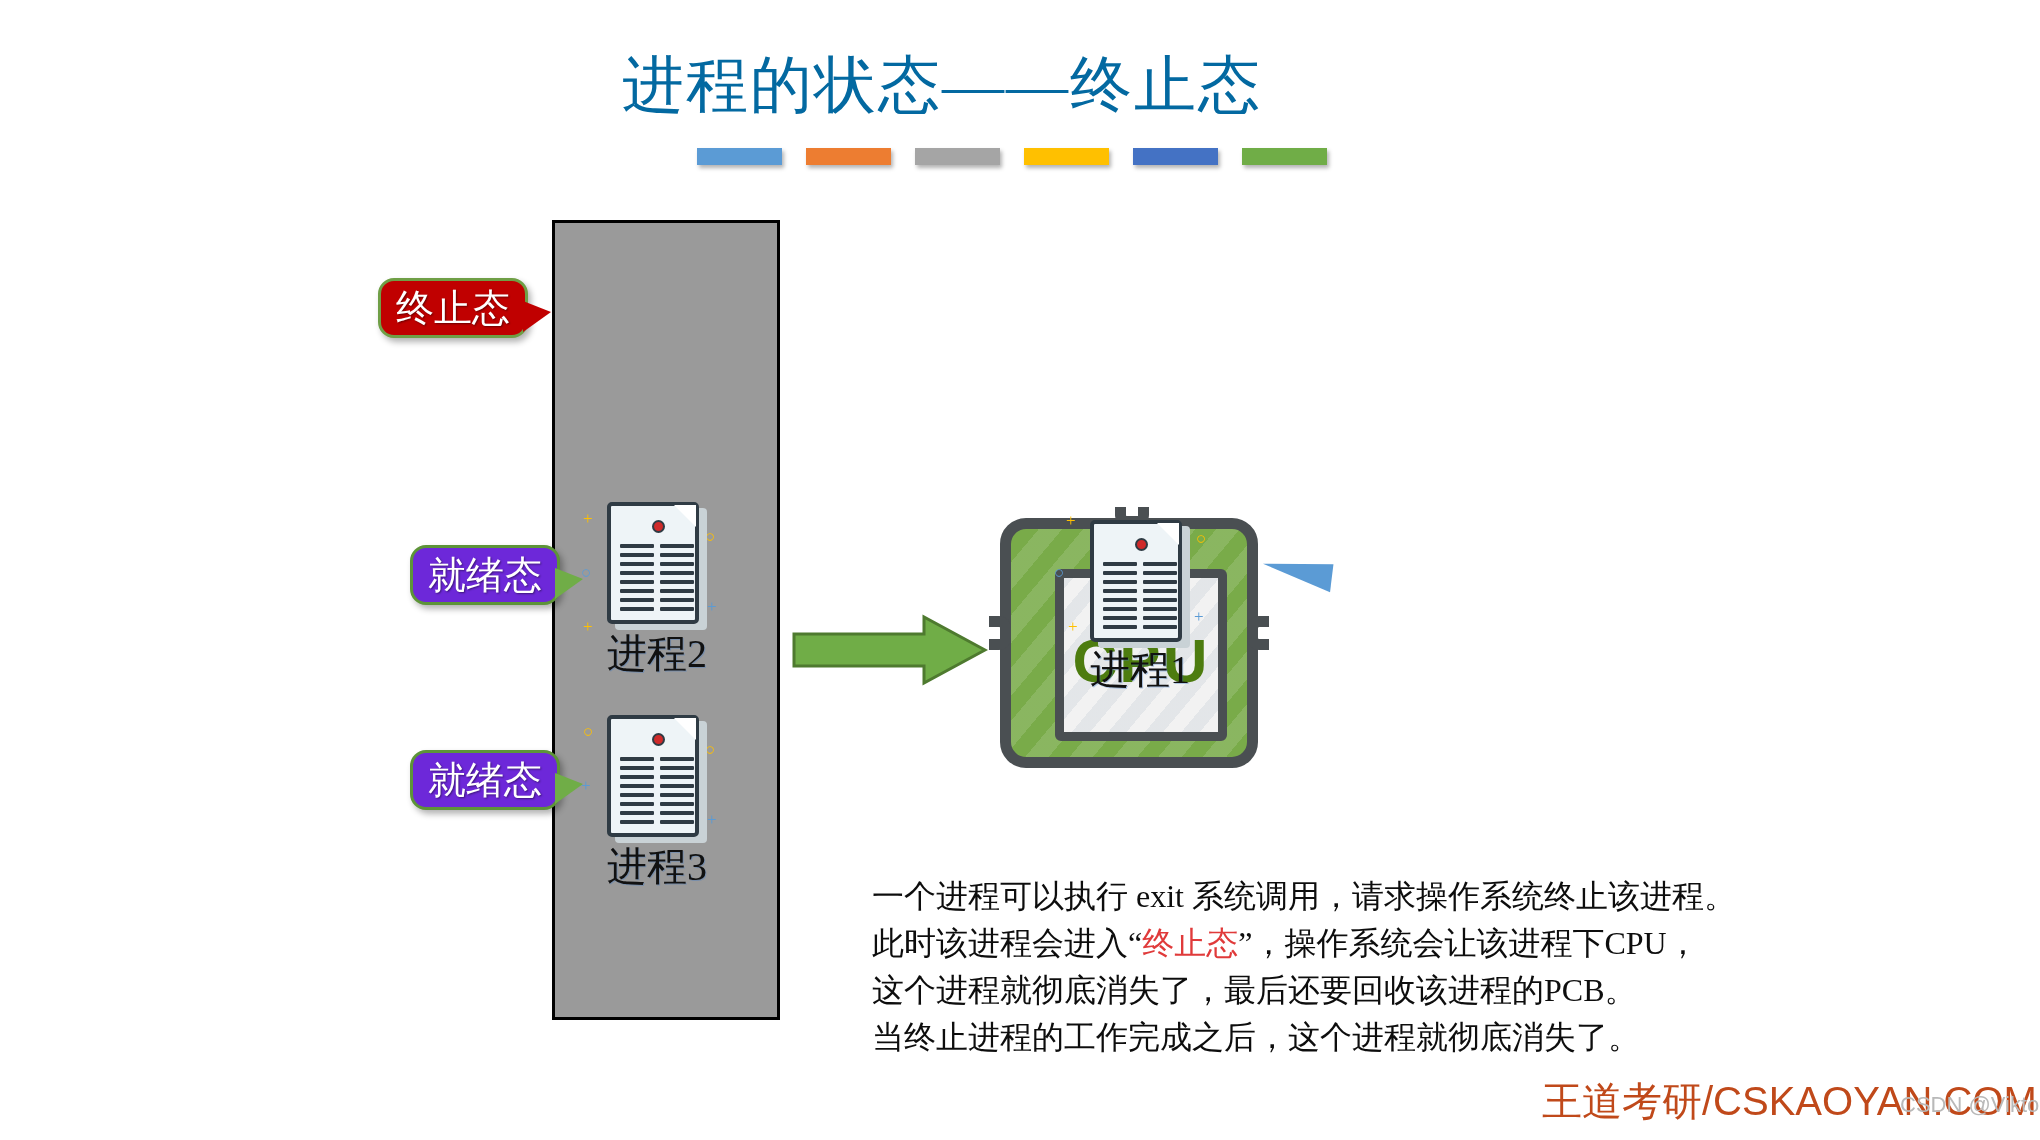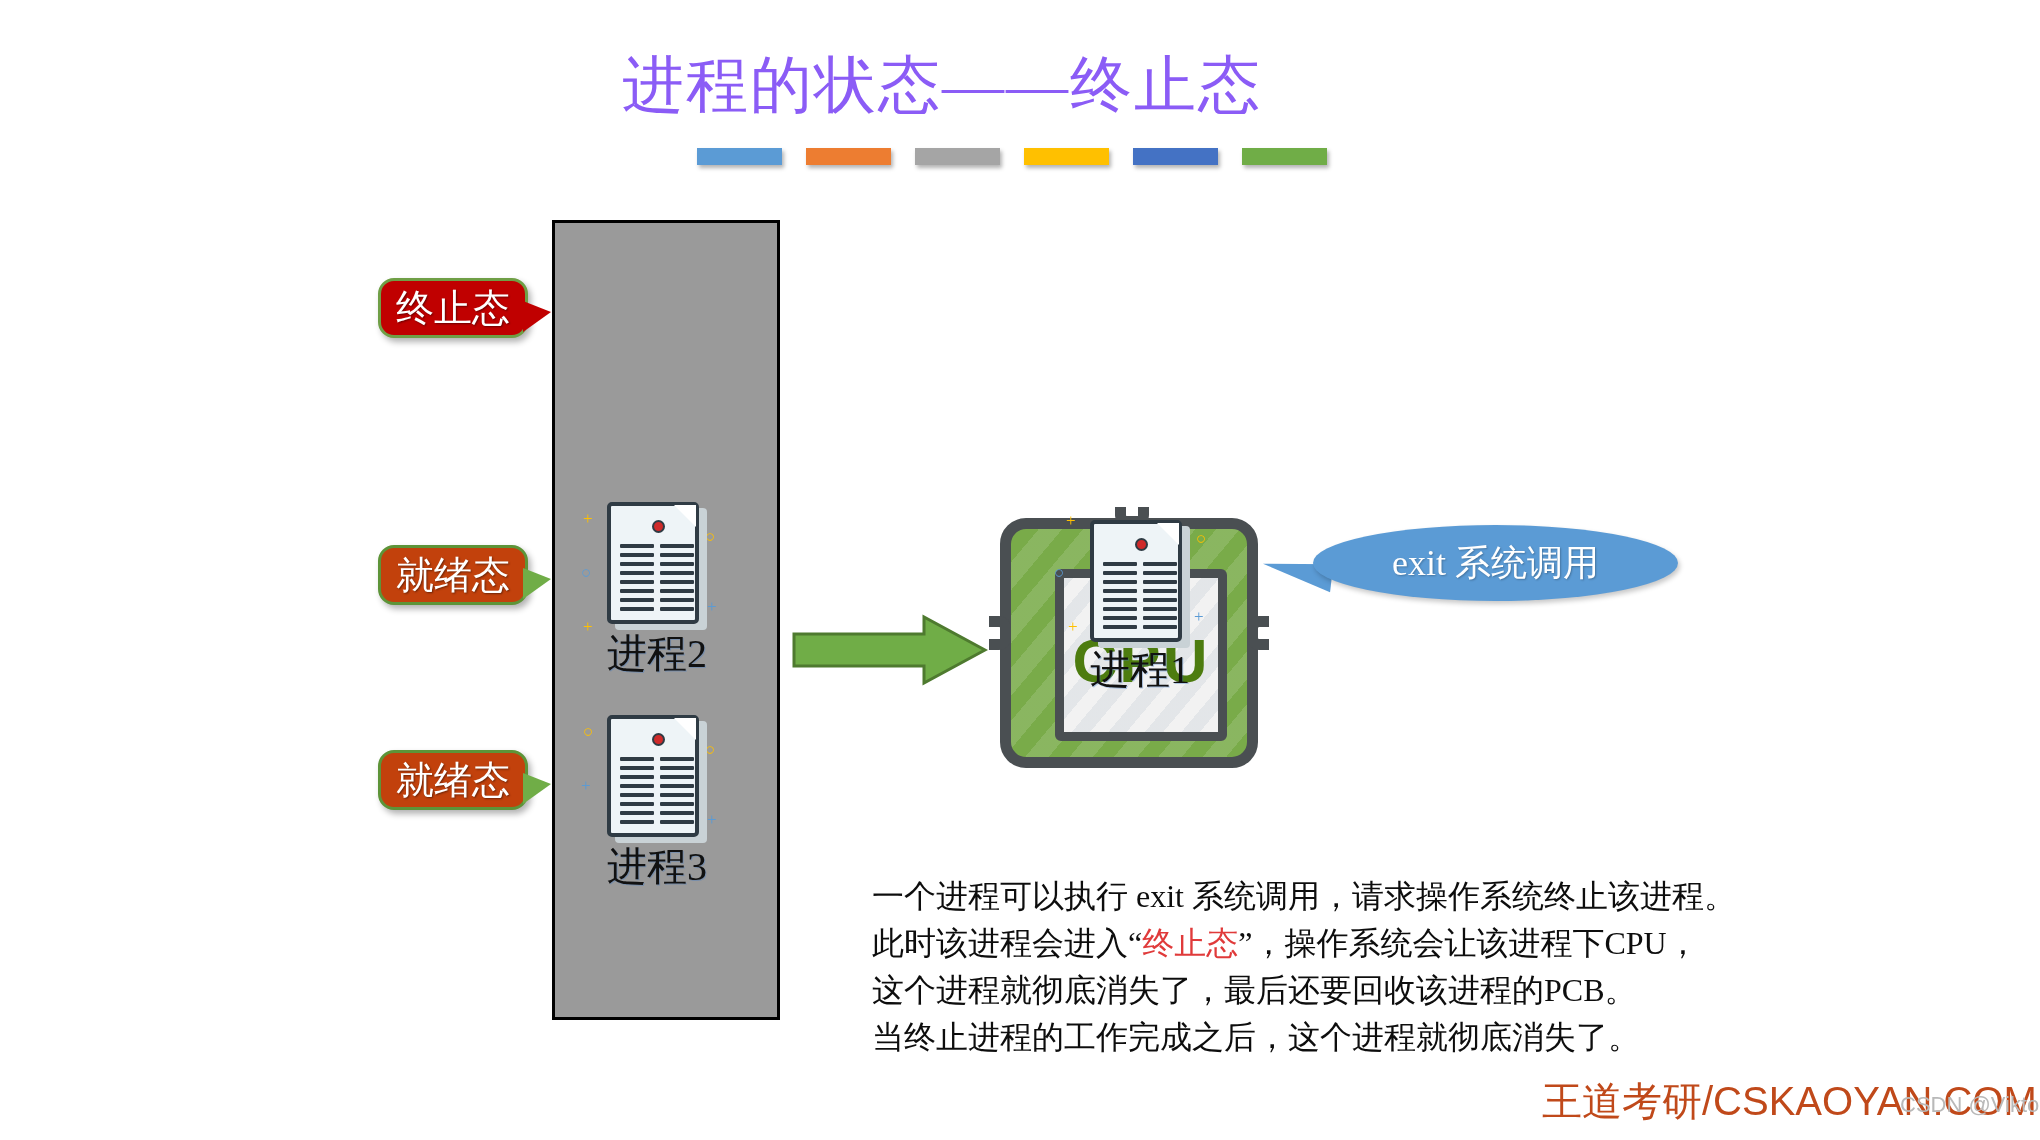"进程的状态——终止态" #title { color: #8b5cf6 -> #0369a1 }
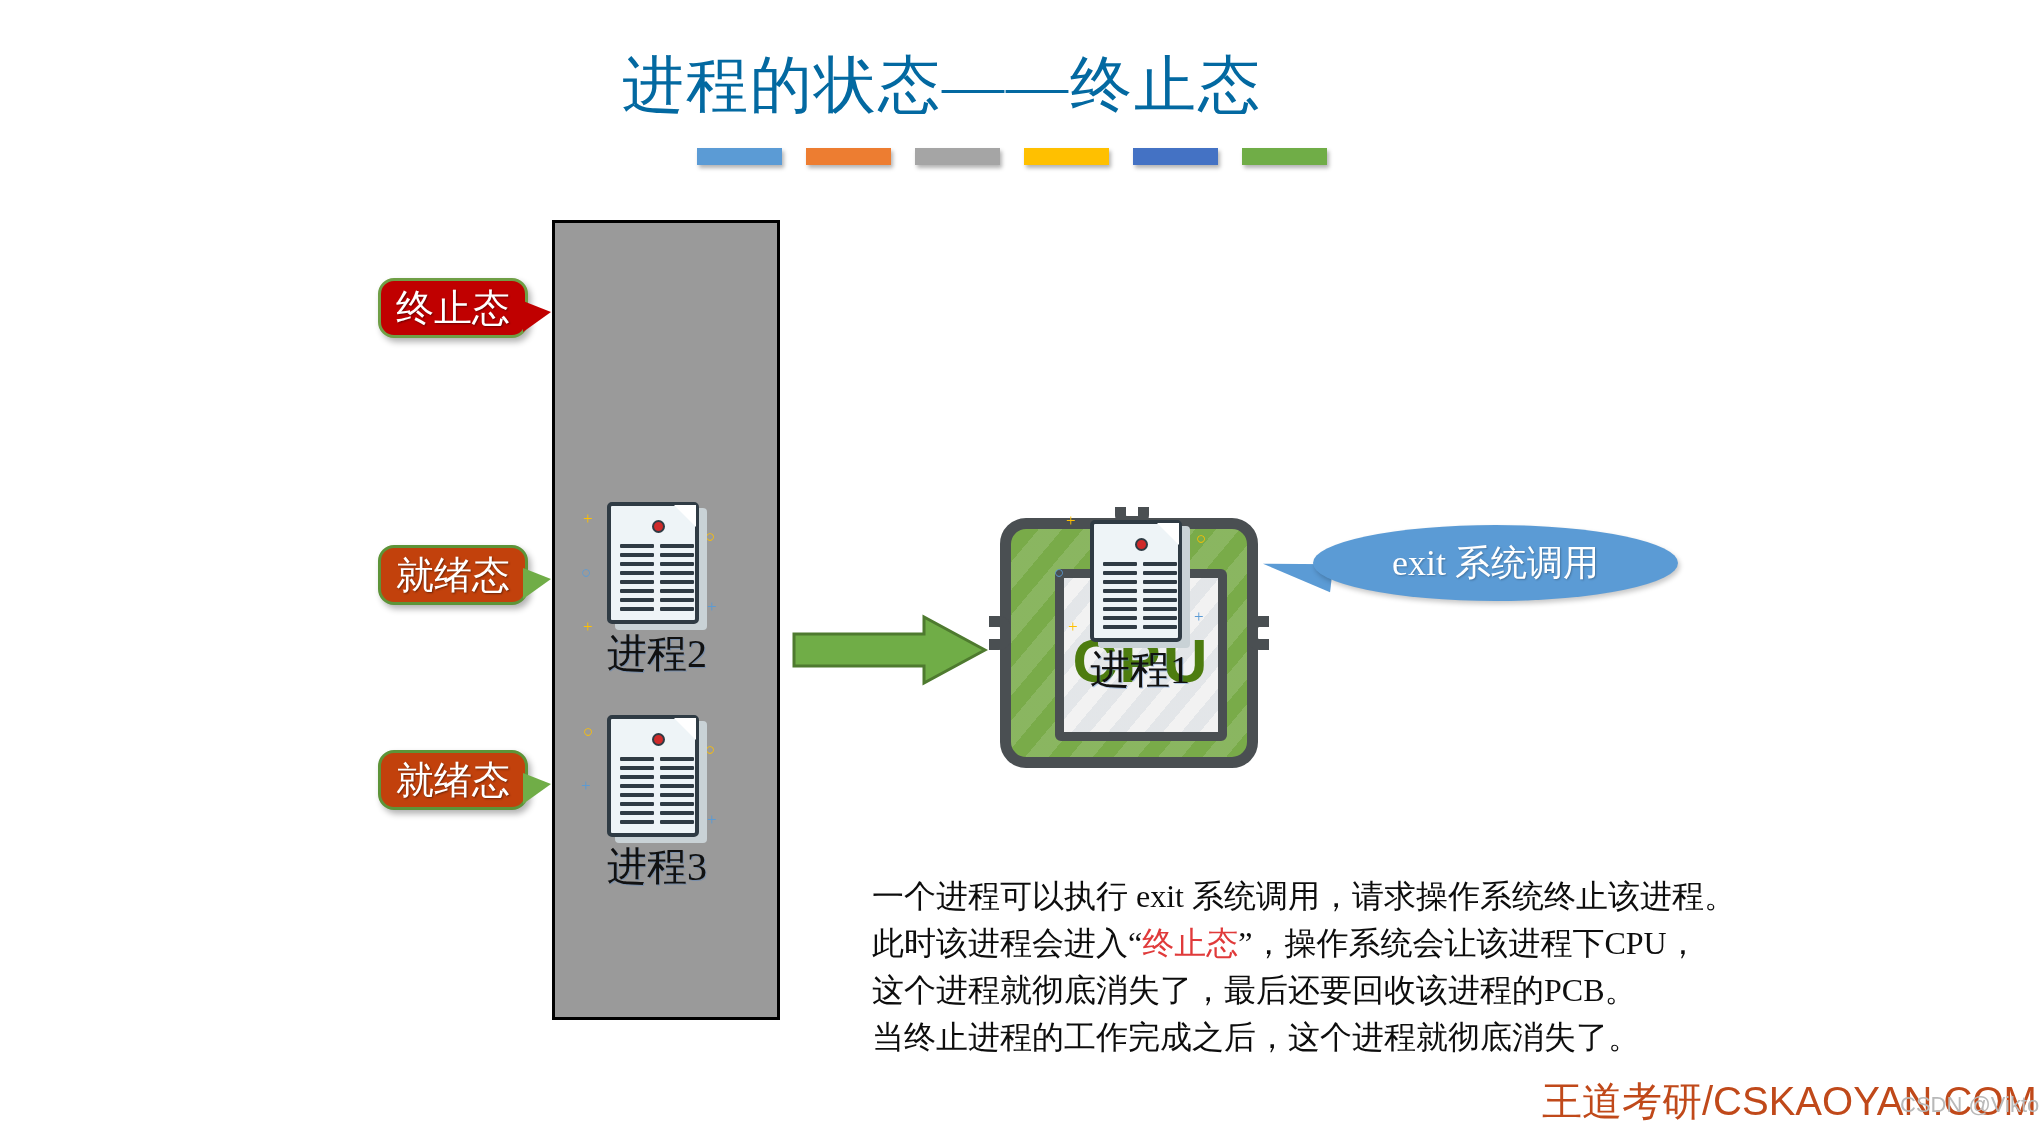"就绪态" .callout.green { background: #c2410c -> #6d28d9; margin-left: none -> 32px }
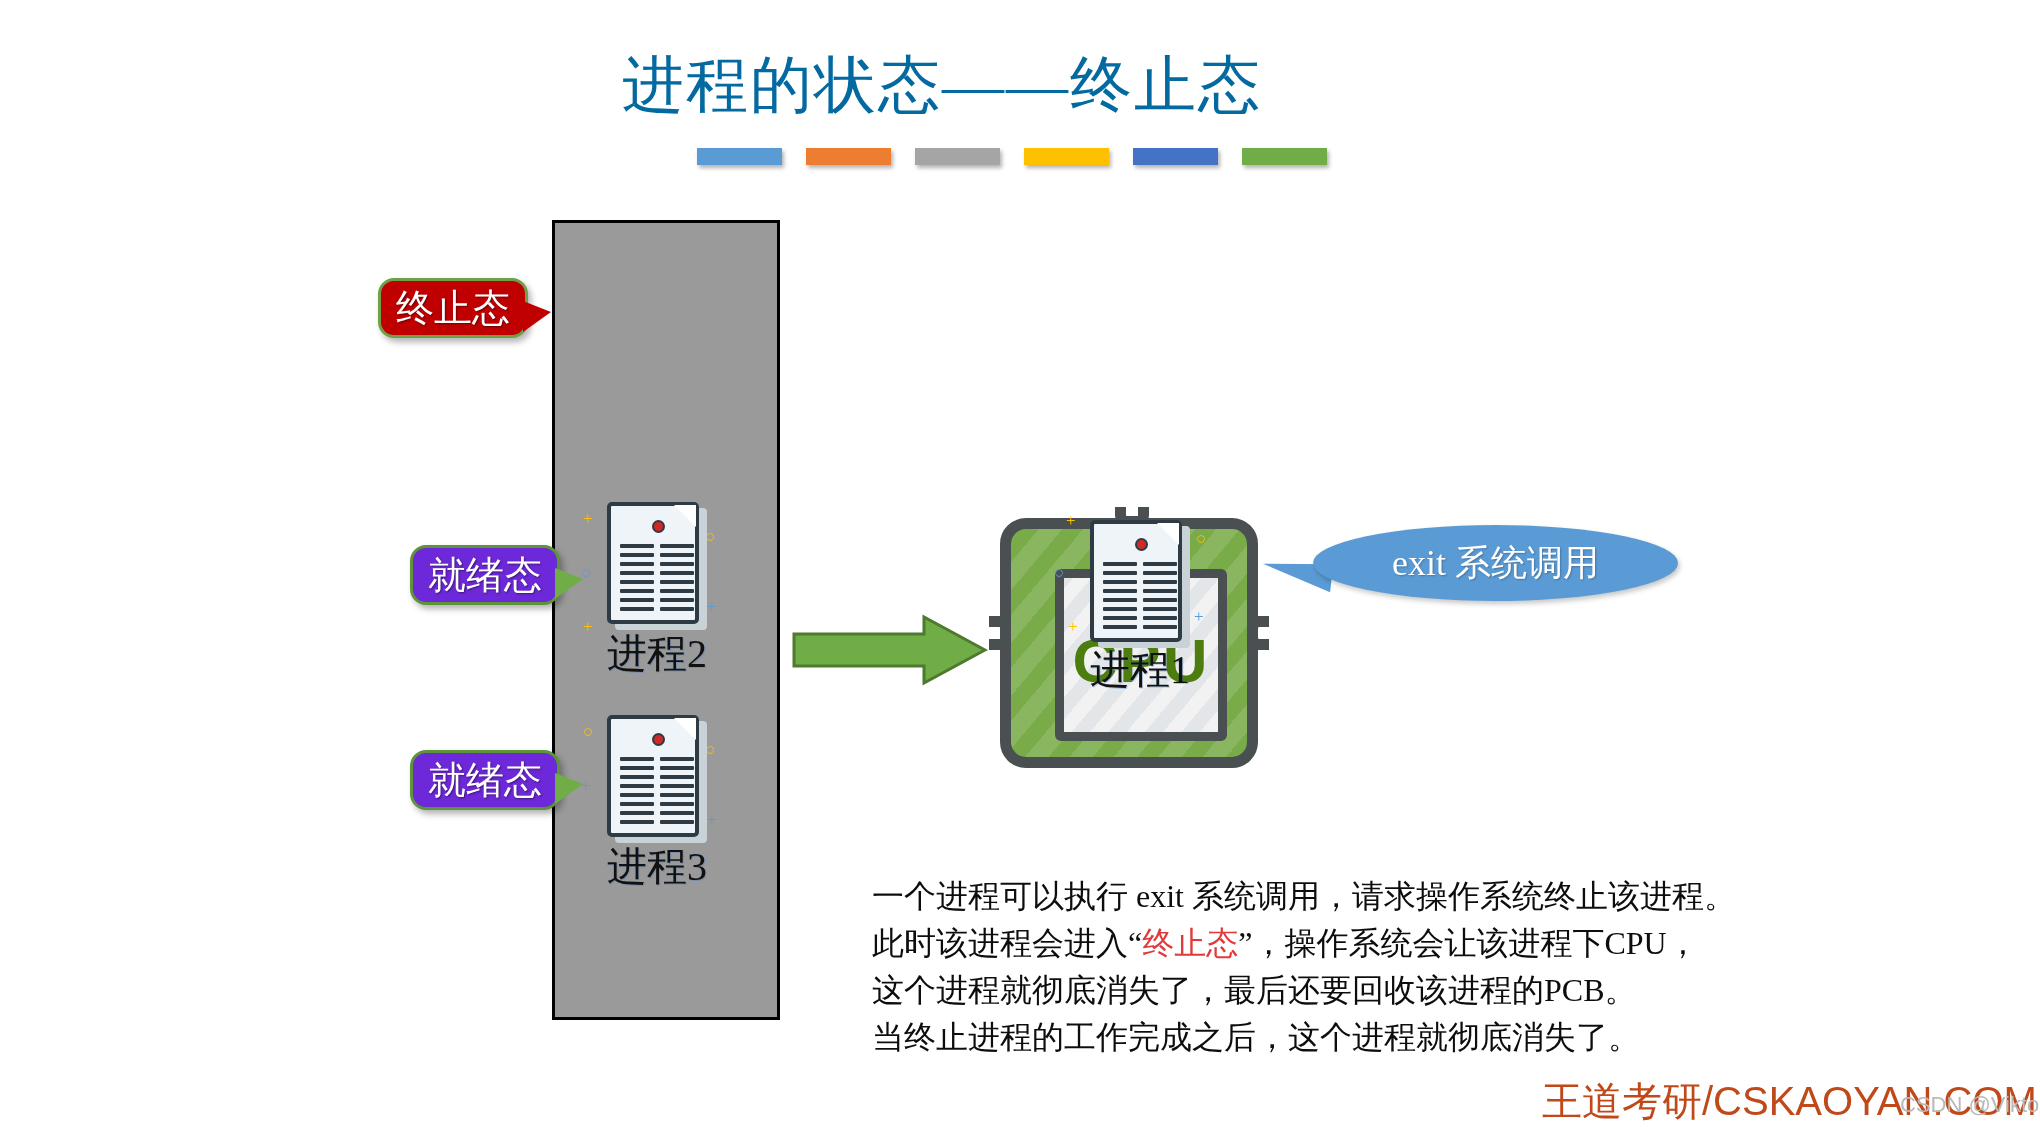"exit 系统调用" div { html: <div> <span>exit 系统调用</span> </div> -> none }
